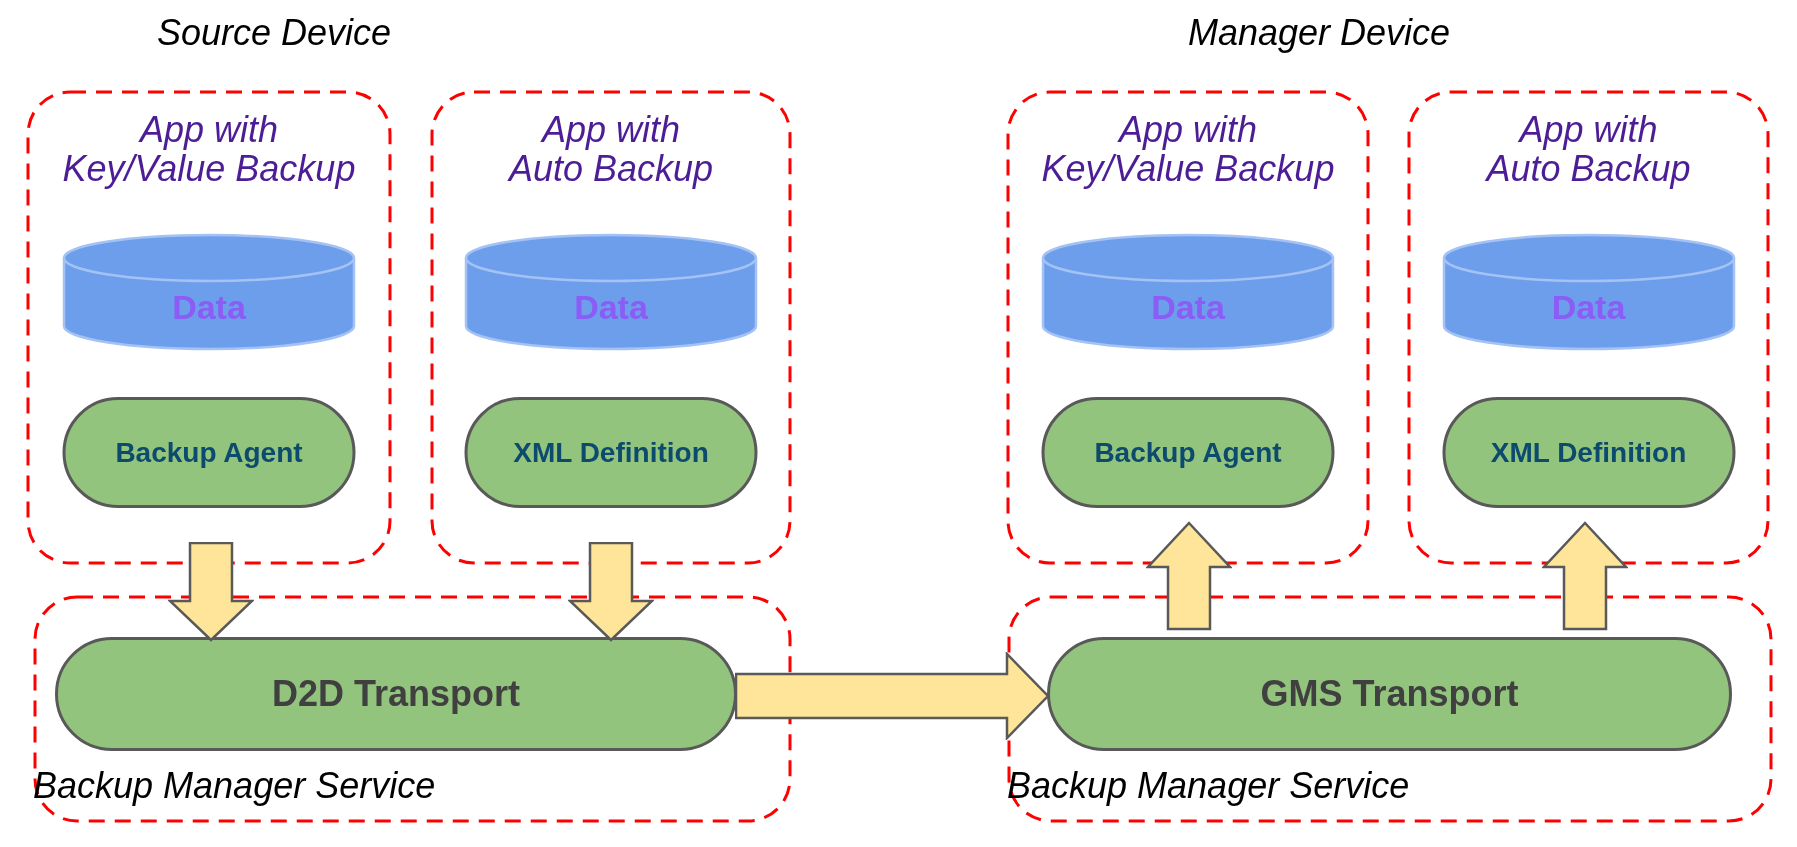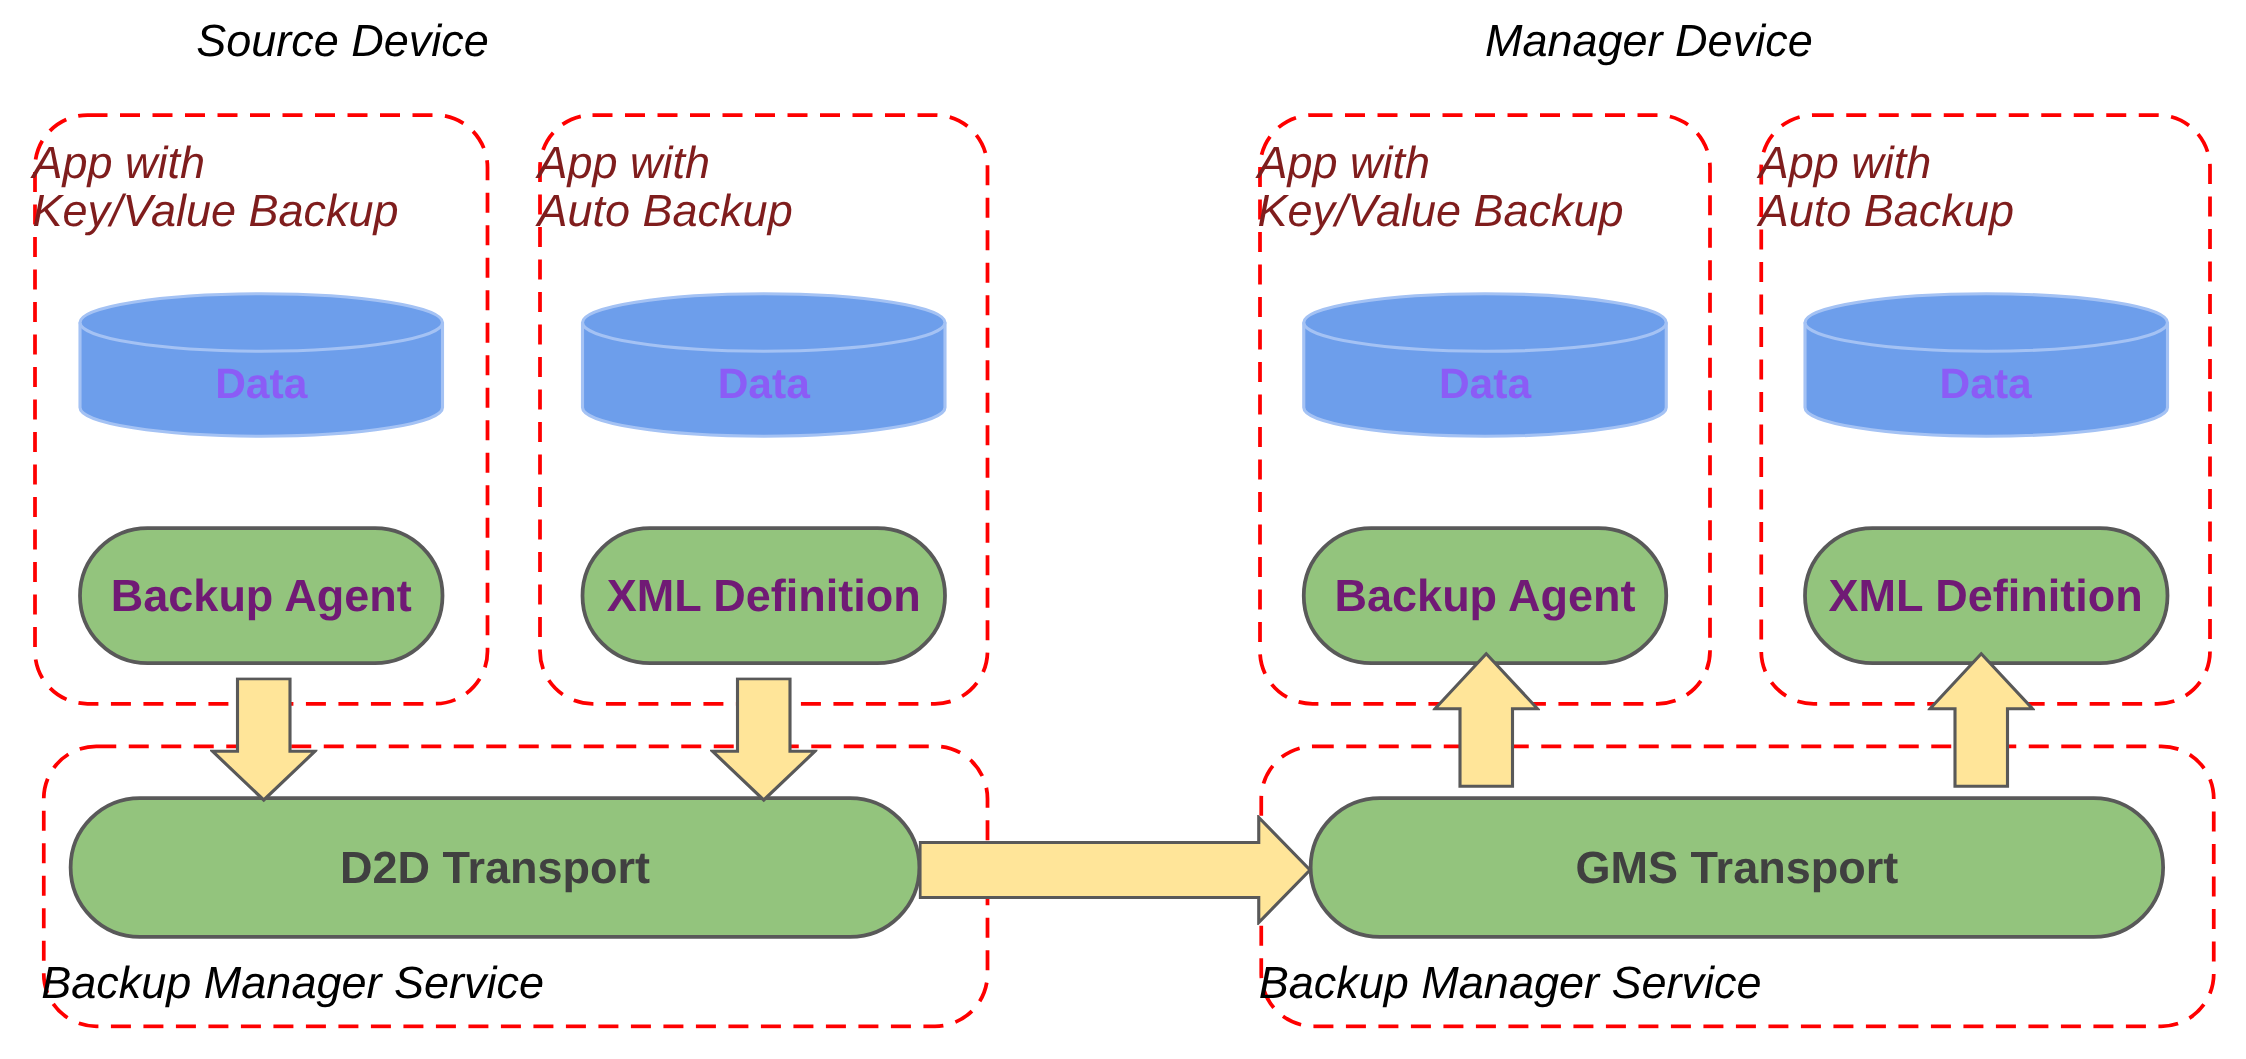"App with" .app-label { color: #7f1d1d -> #4c1d95; text-align: none -> center }
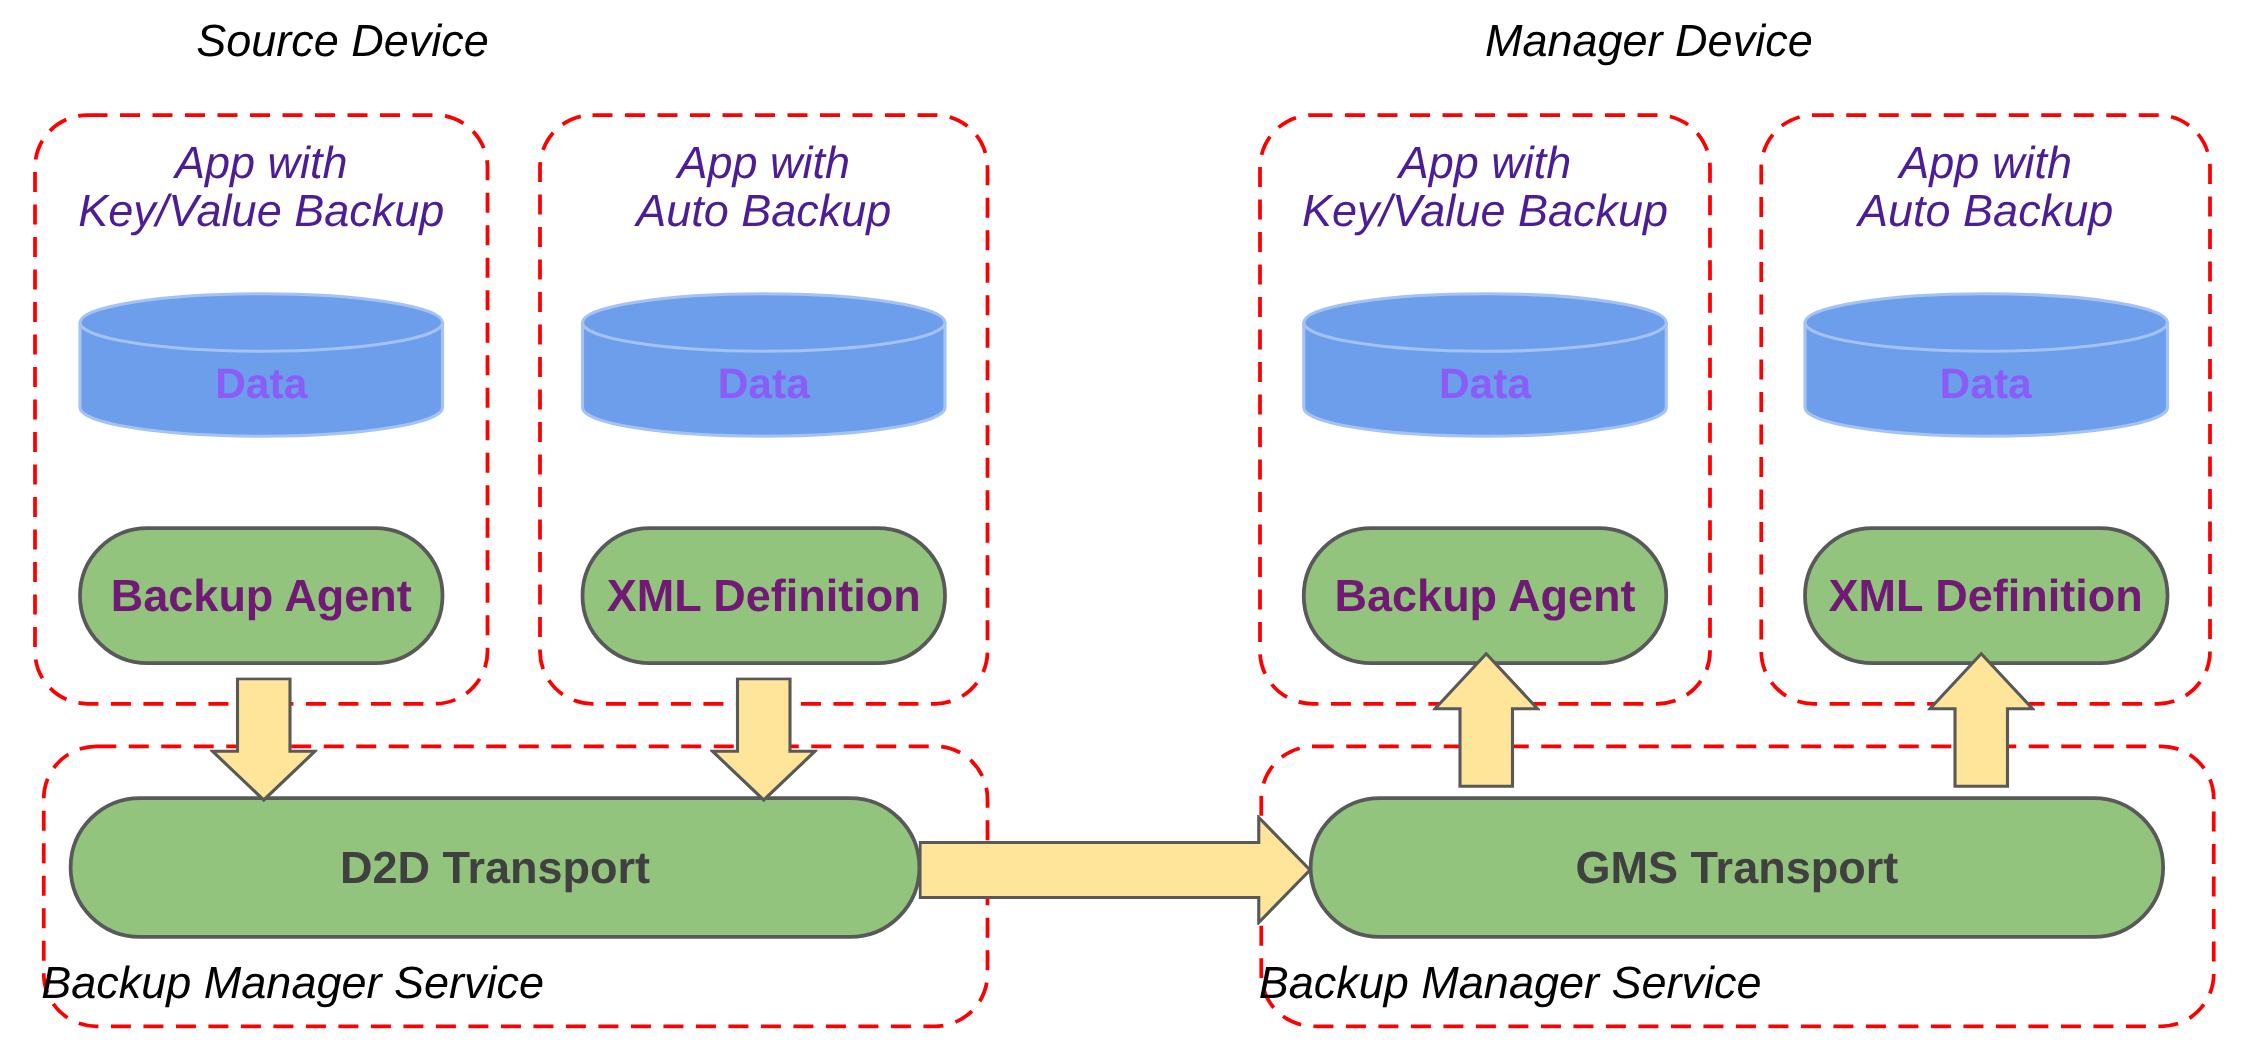"Backup Agent" .pill { color: #701a75 -> #0c4a6e; font-size: 36px -> 28px; top: 331px -> 307px }
